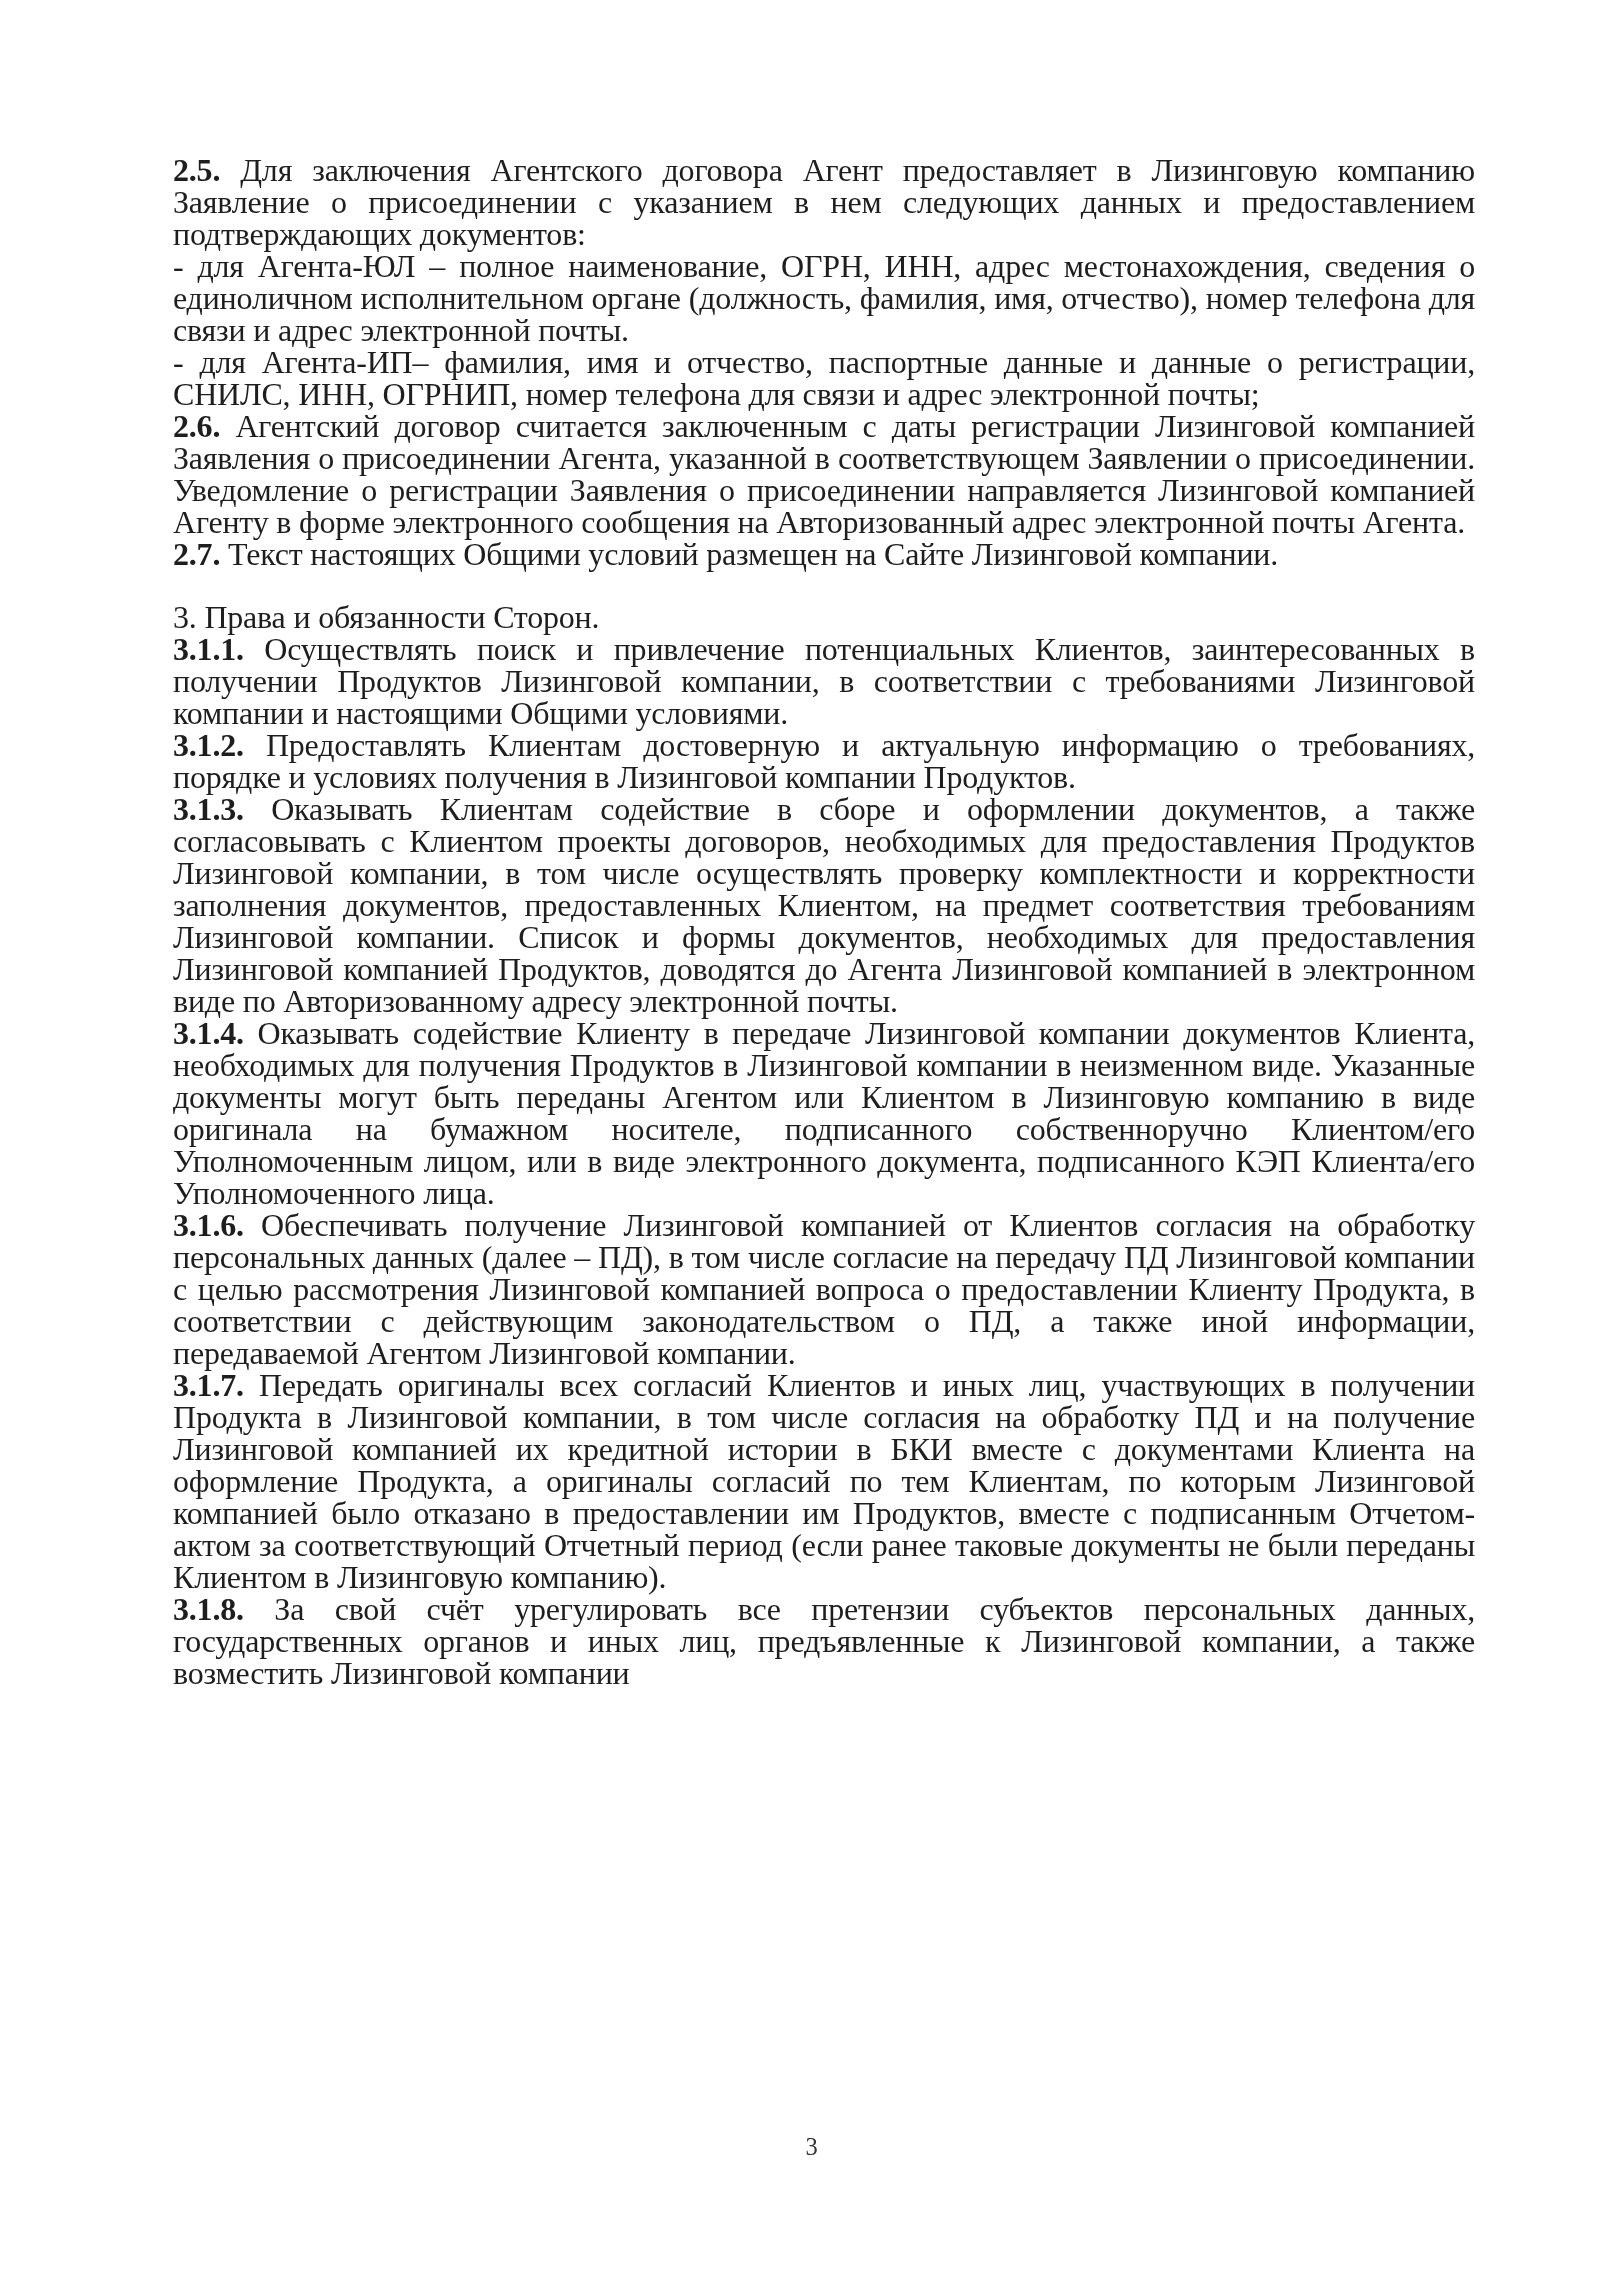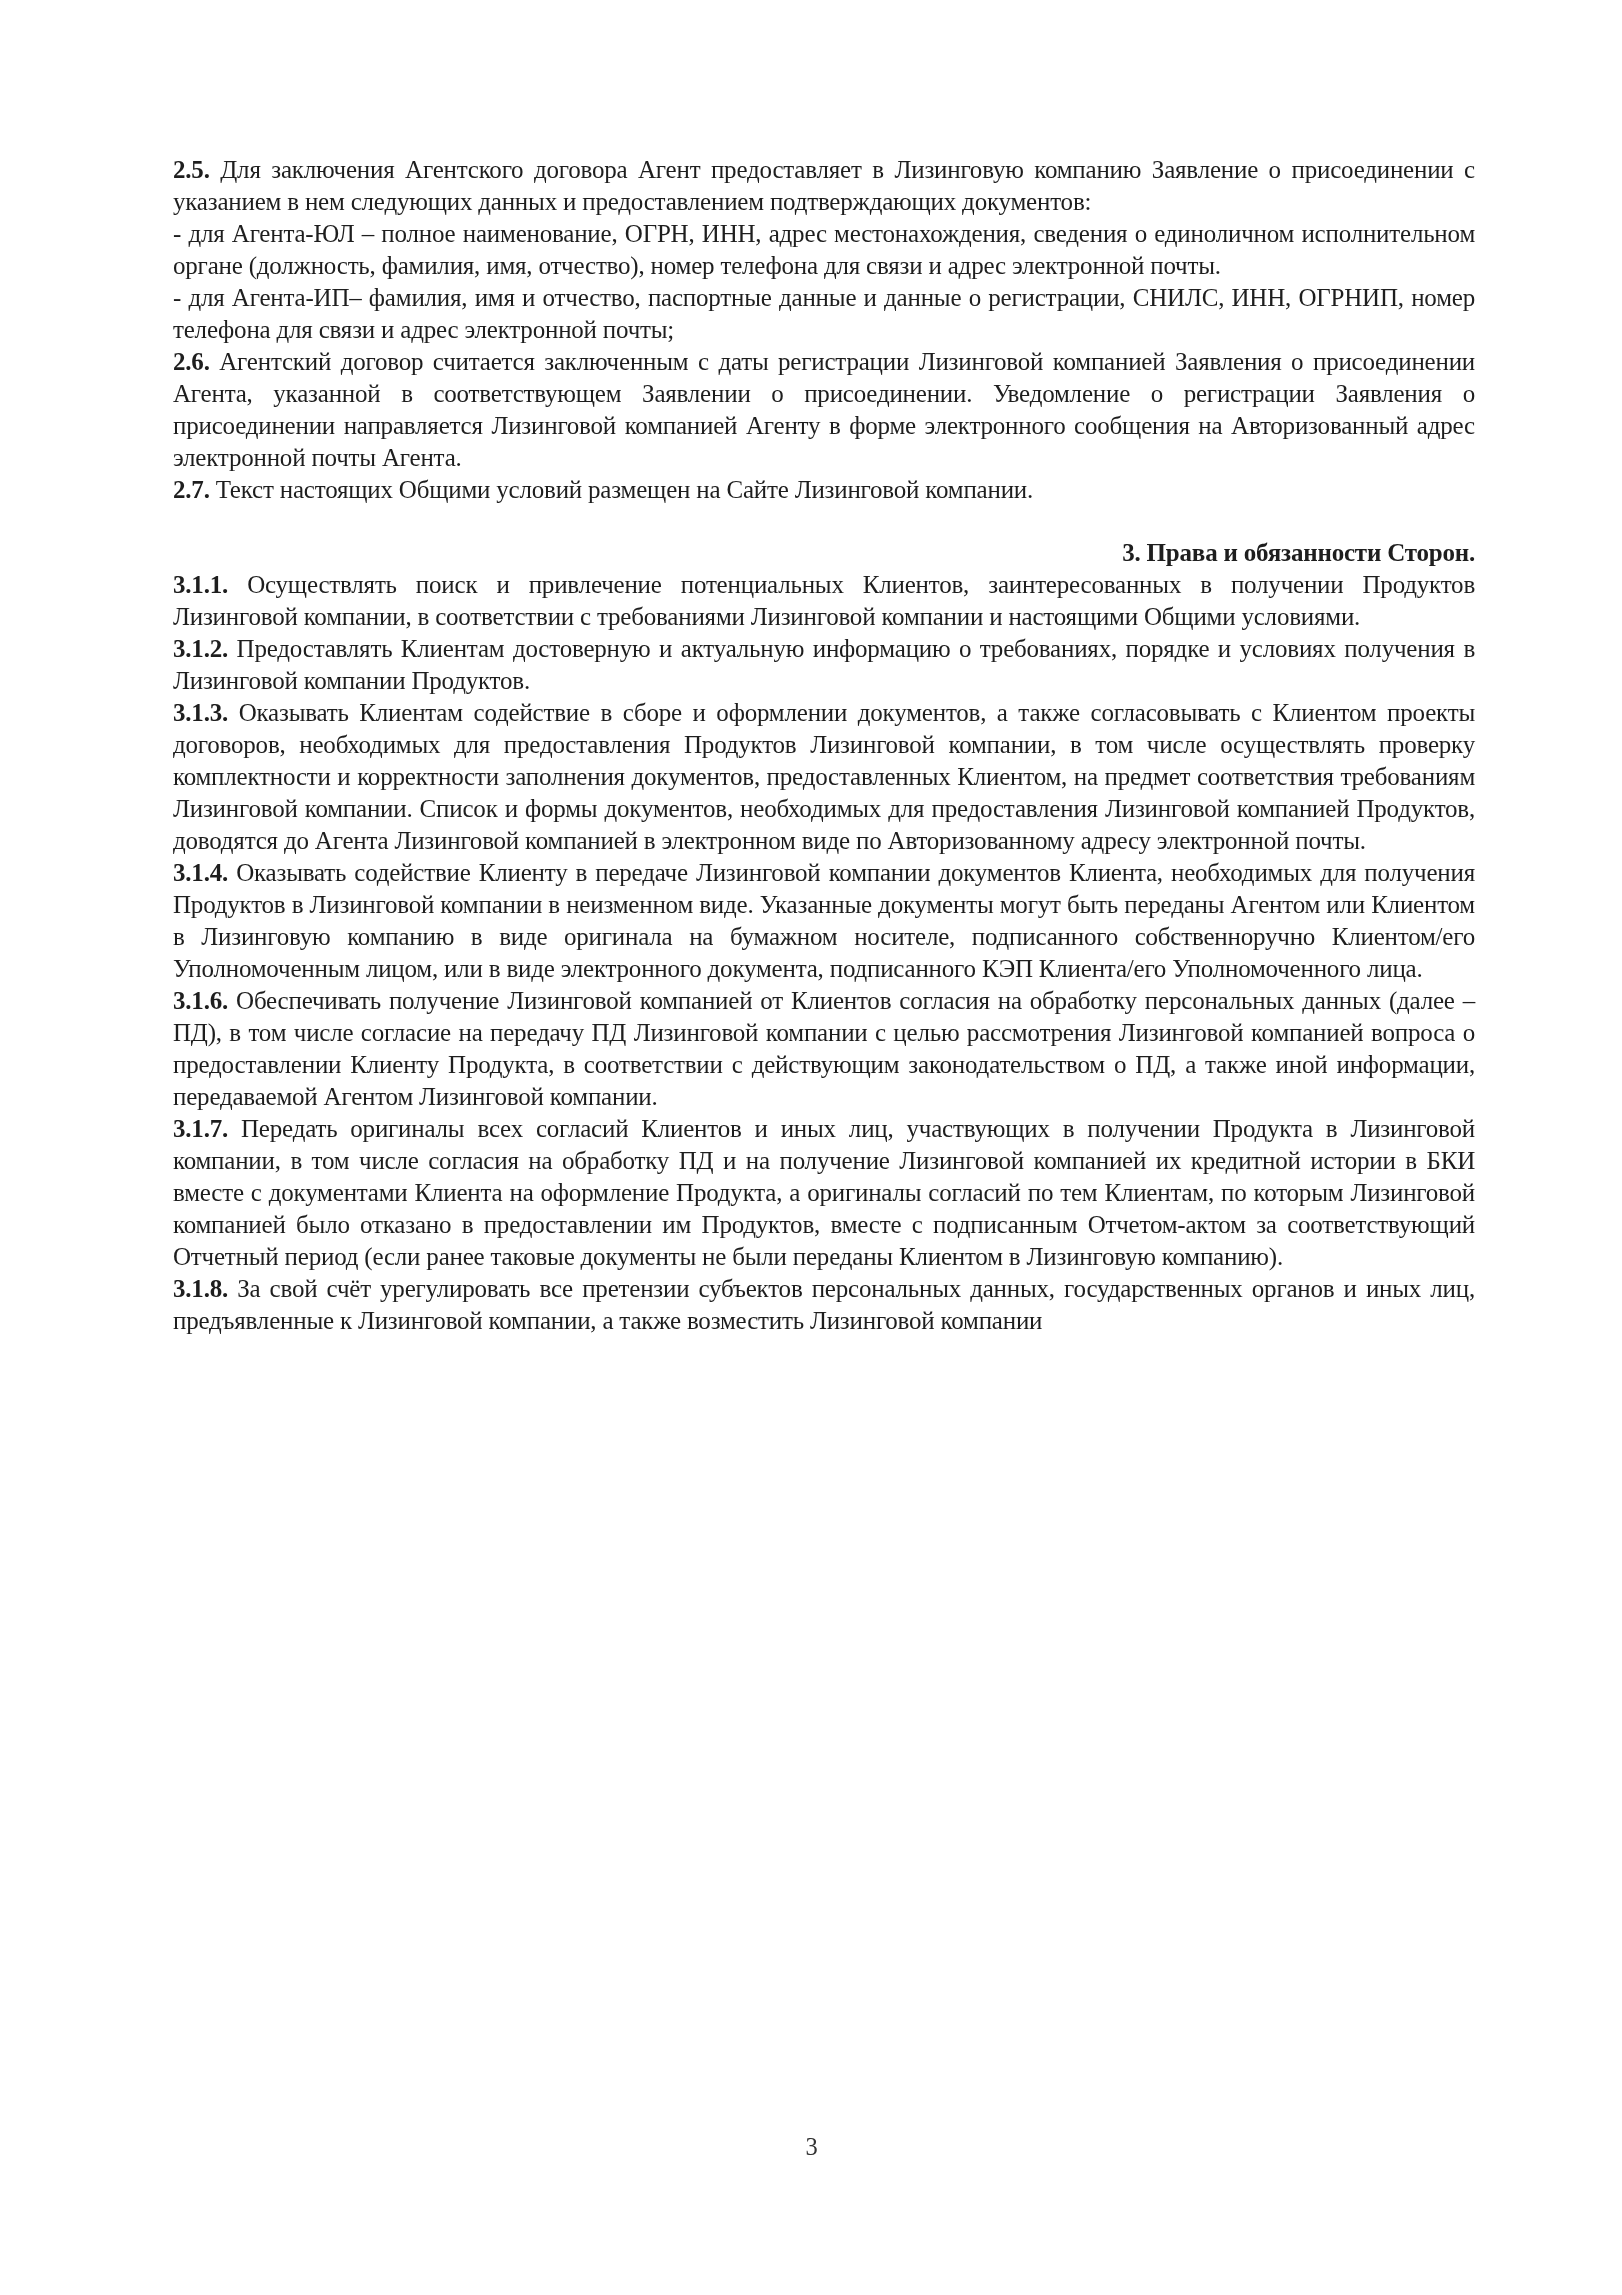"2.5. Для заключения Агентского договора" .page { font-size: 25px -> 32px }
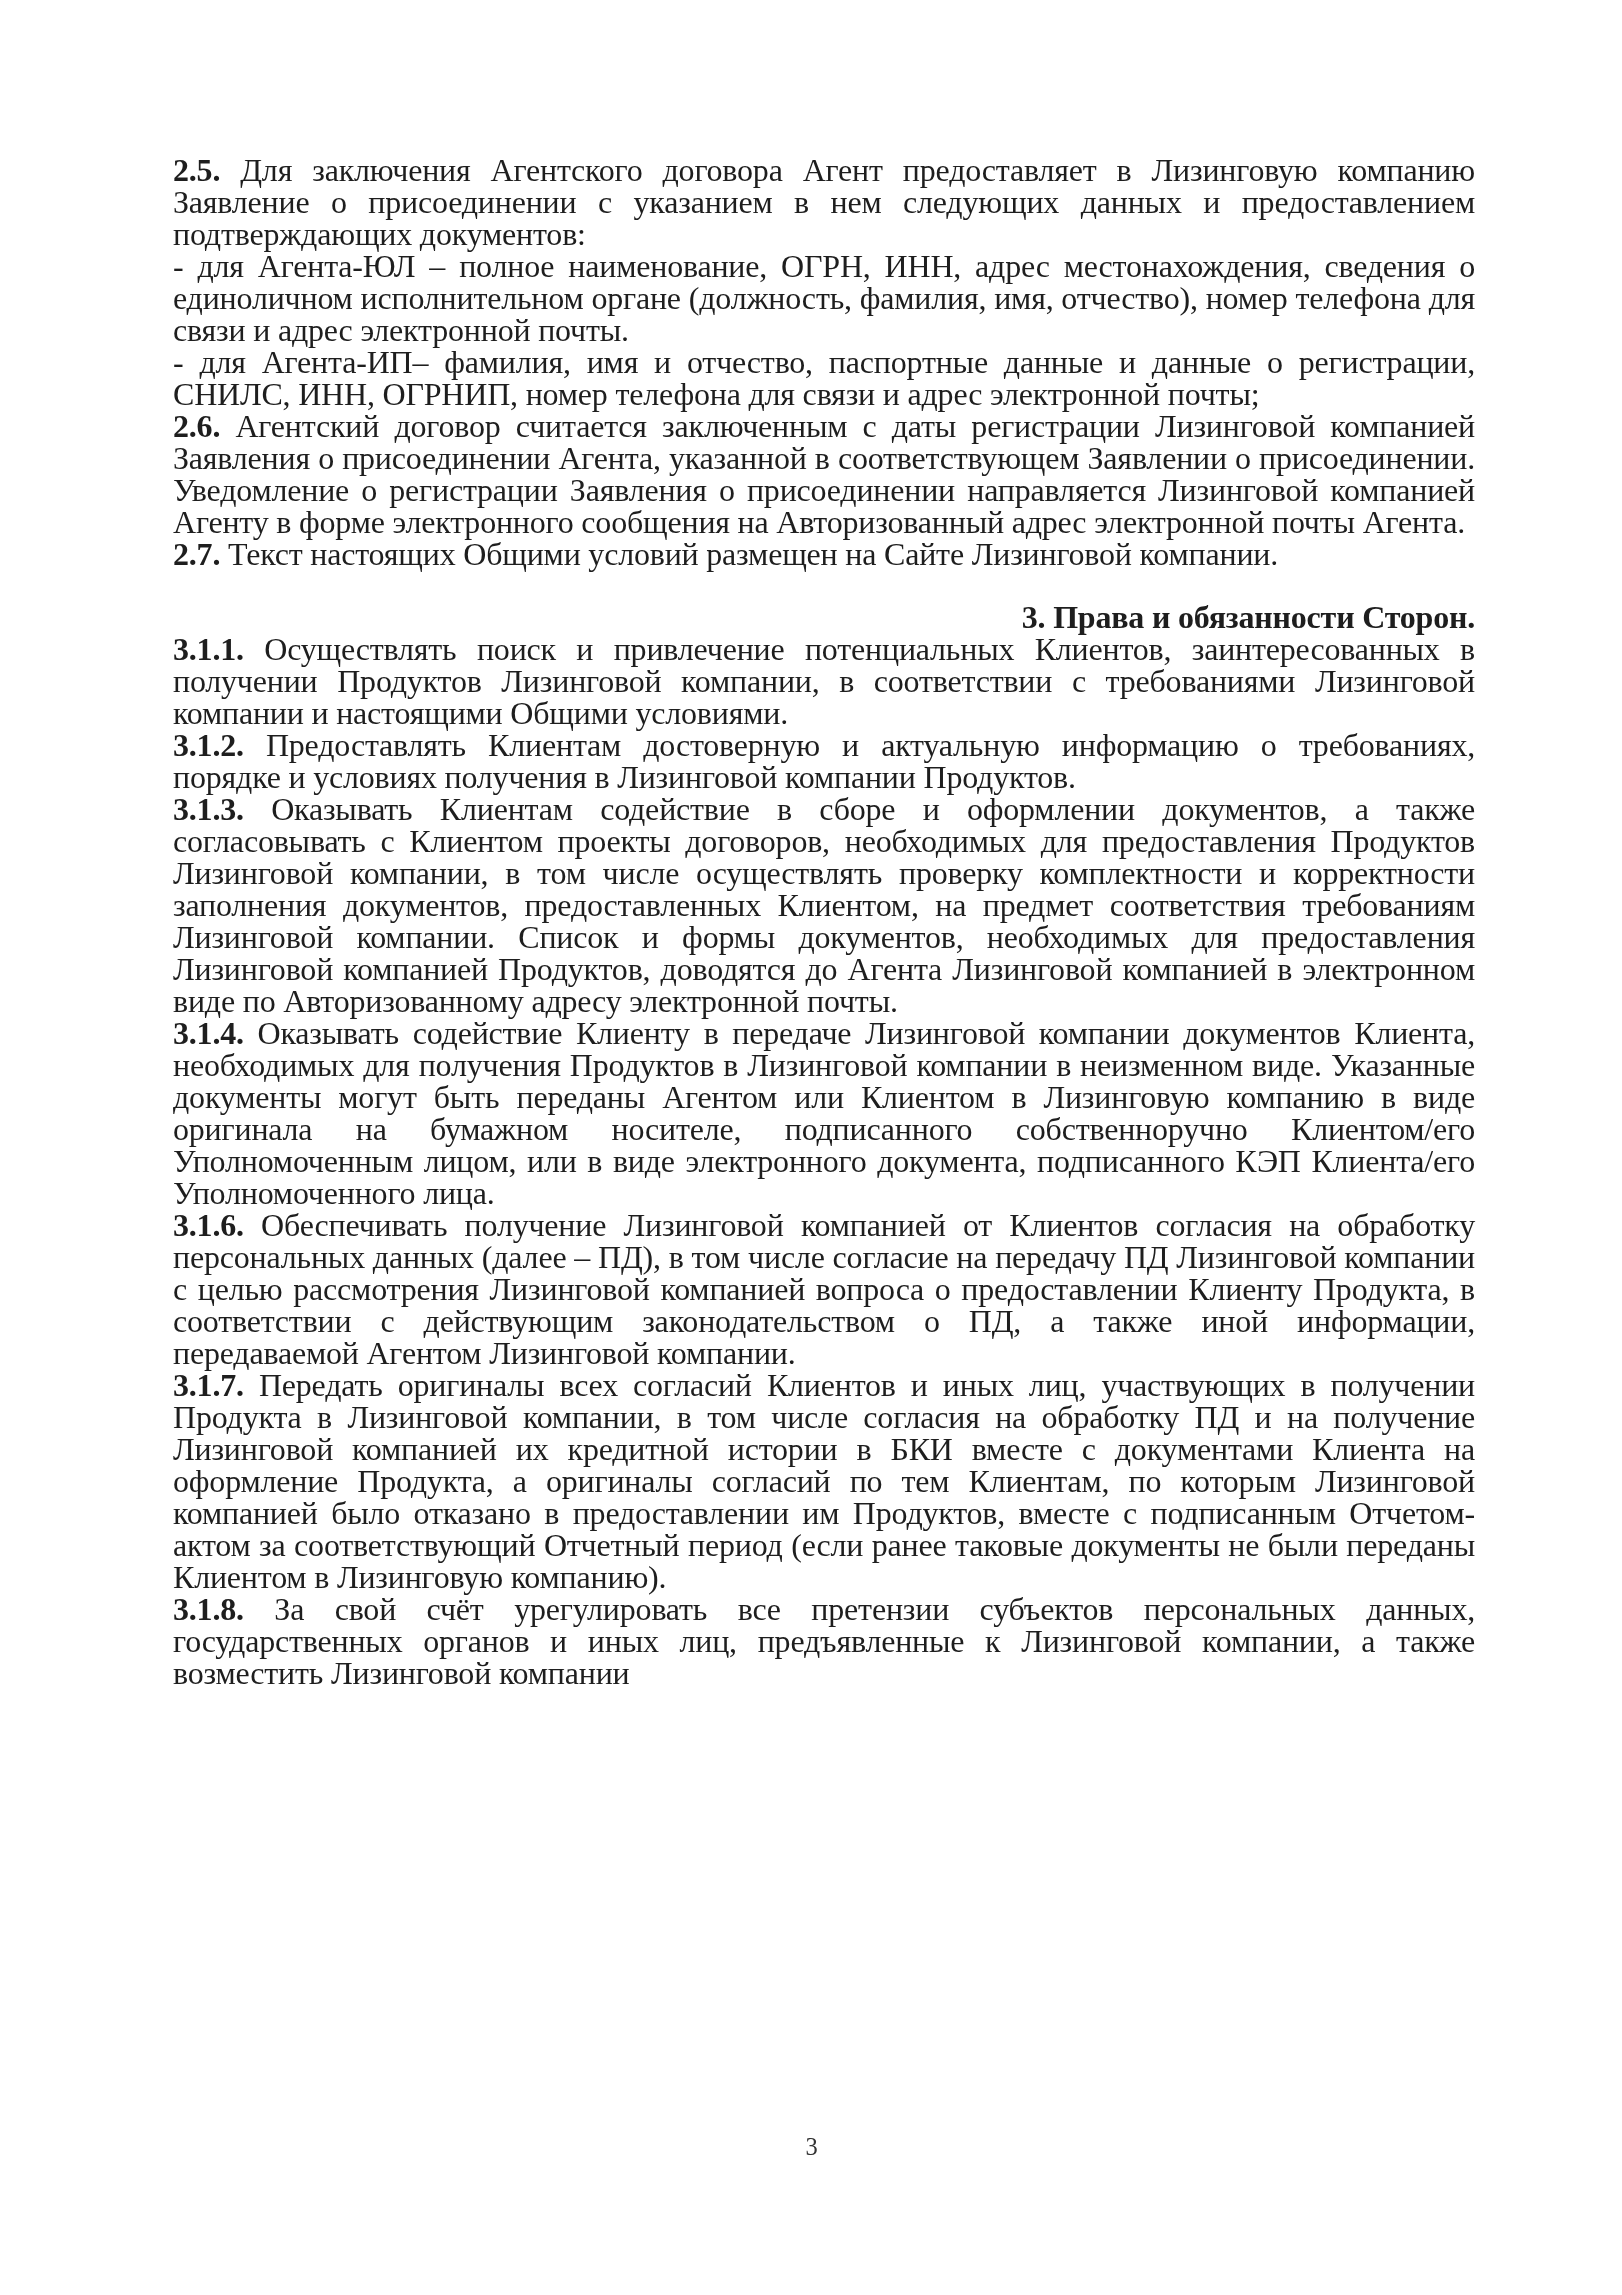"3. Права и обязанности Сторон." .heading { font-weight: bold -> normal; text-align: right -> left }
